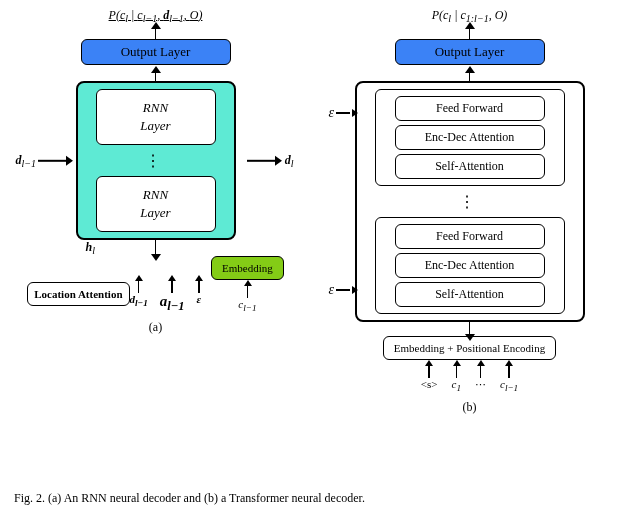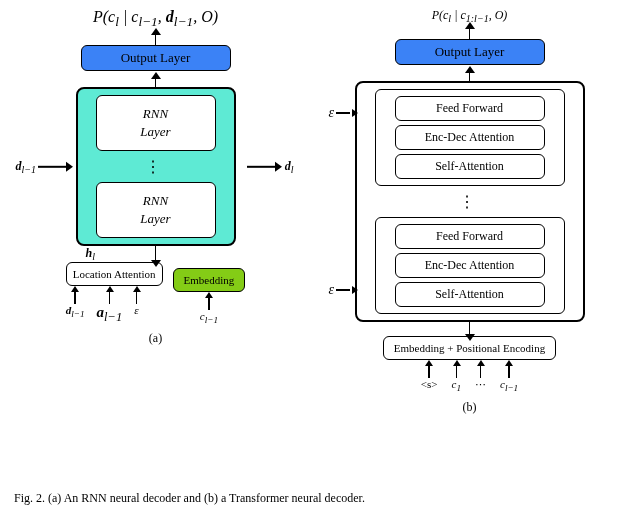"P(cl | cl−1, dl−1, O)" div { font-size: 16px -> 12px; text-decoration: none -> underline }
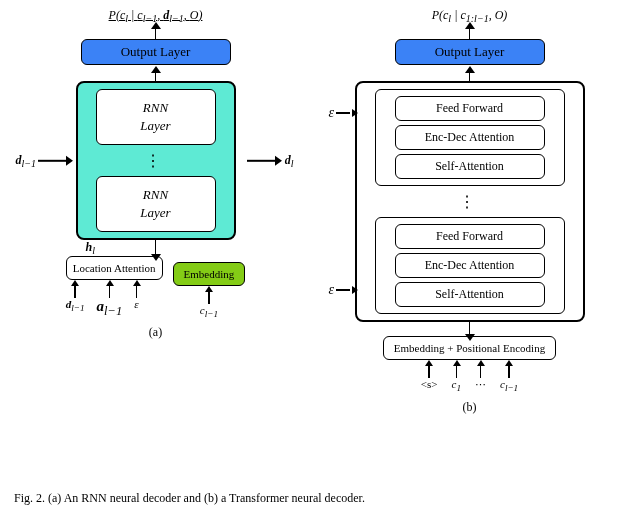"Location Attention" div { align-items: flex-start -> center; flex-direction: column -> row; font-weight: none -> bold }
